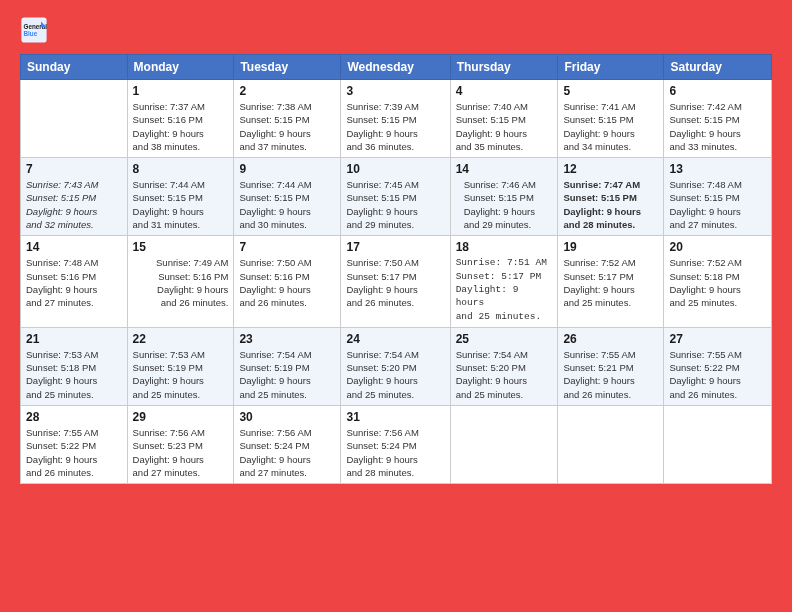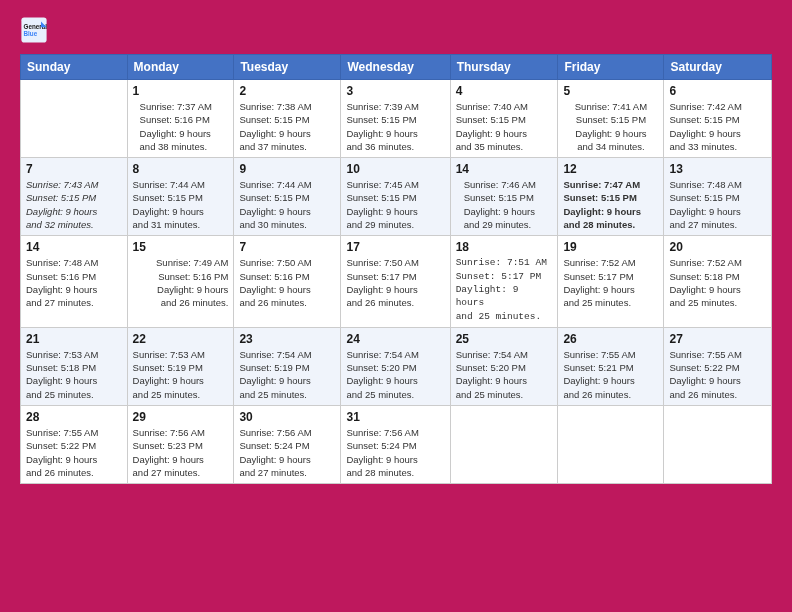"Sunday" .page { background: #be185d -> #ef4444 }
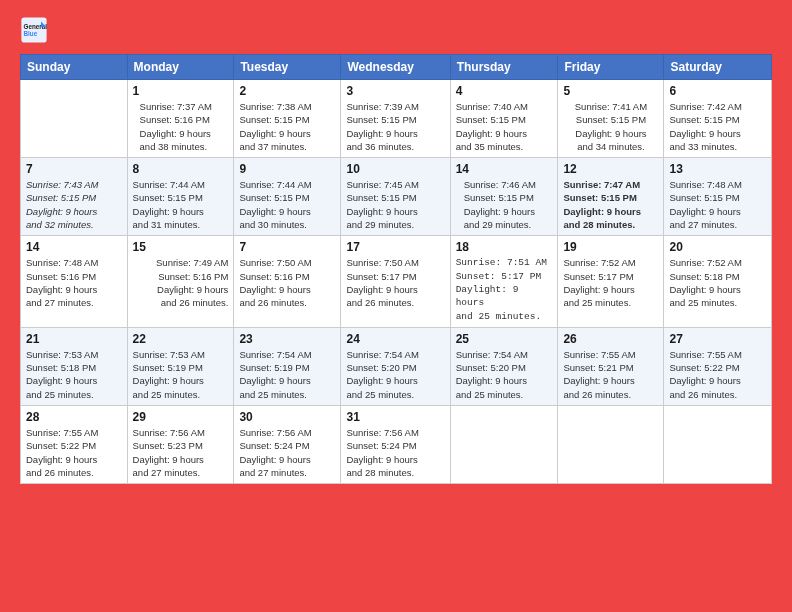"Sunrise: 7:37 AM" div.day-info { margin-left: 7px -> none }
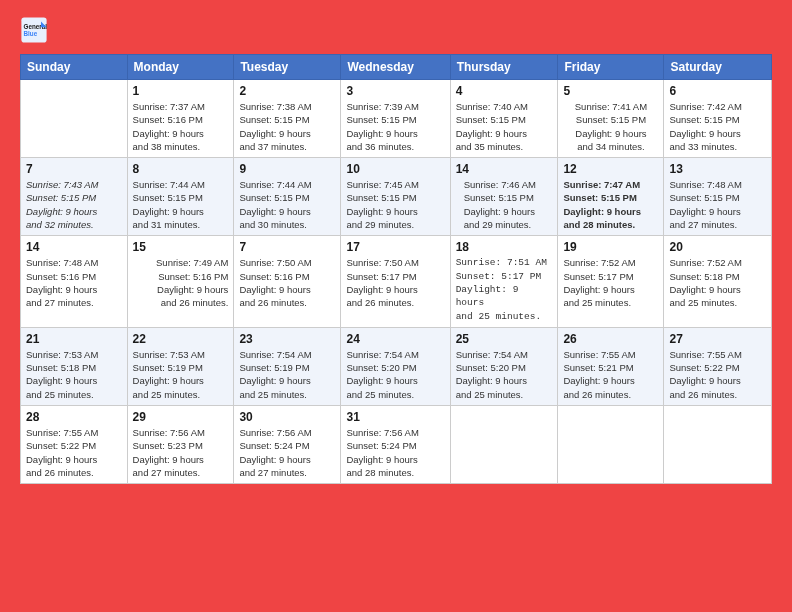"Sunrise: 7:41 AM" div.day-info { text-align: center -> none }
